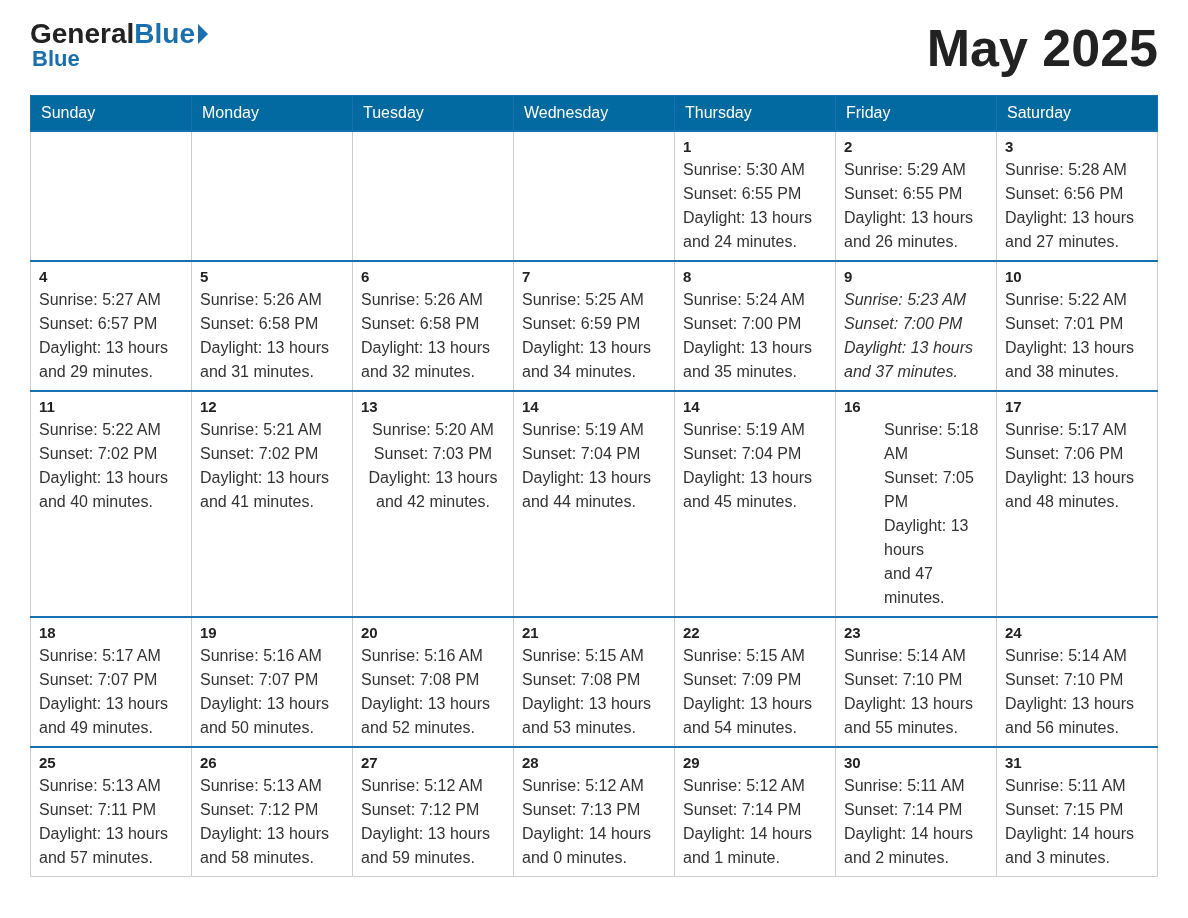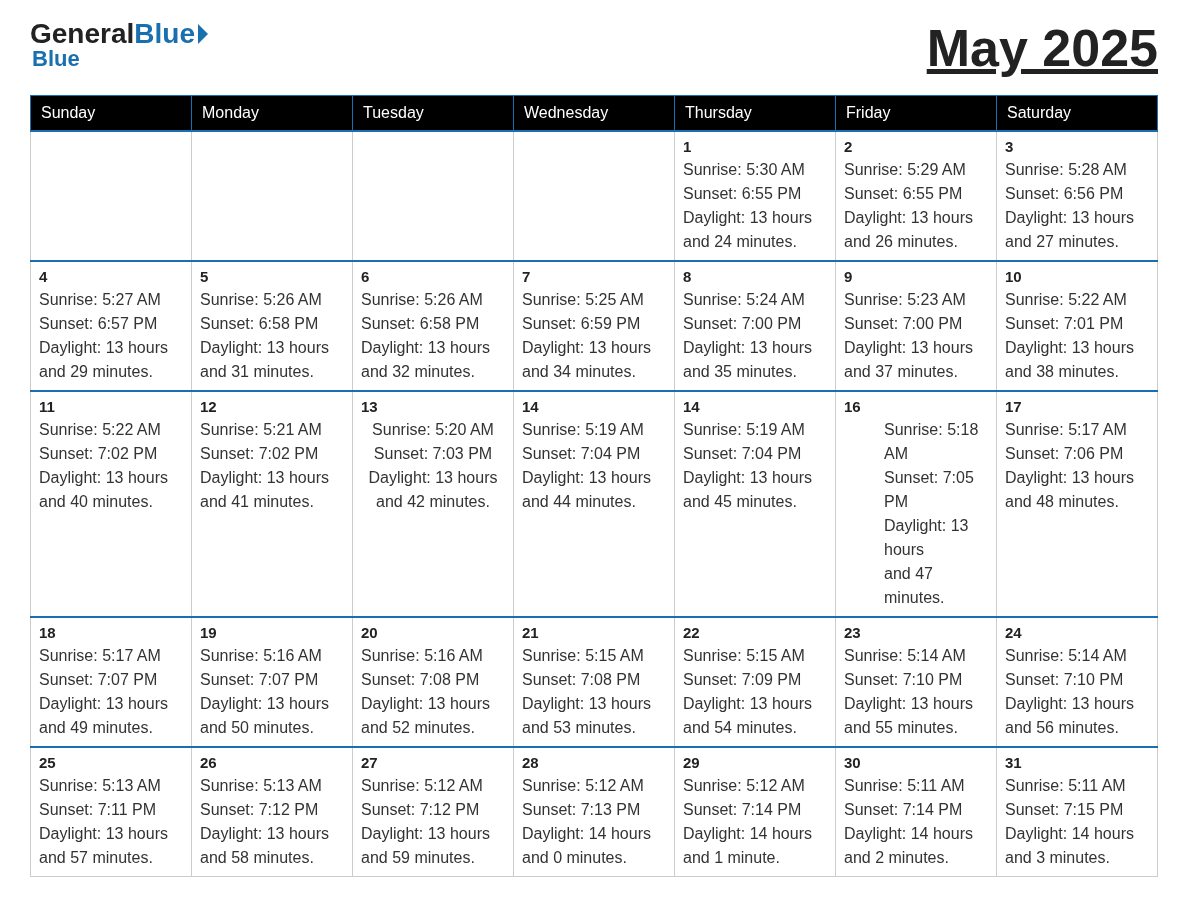"May 2025" .title-area { text-decoration: underline -> none }
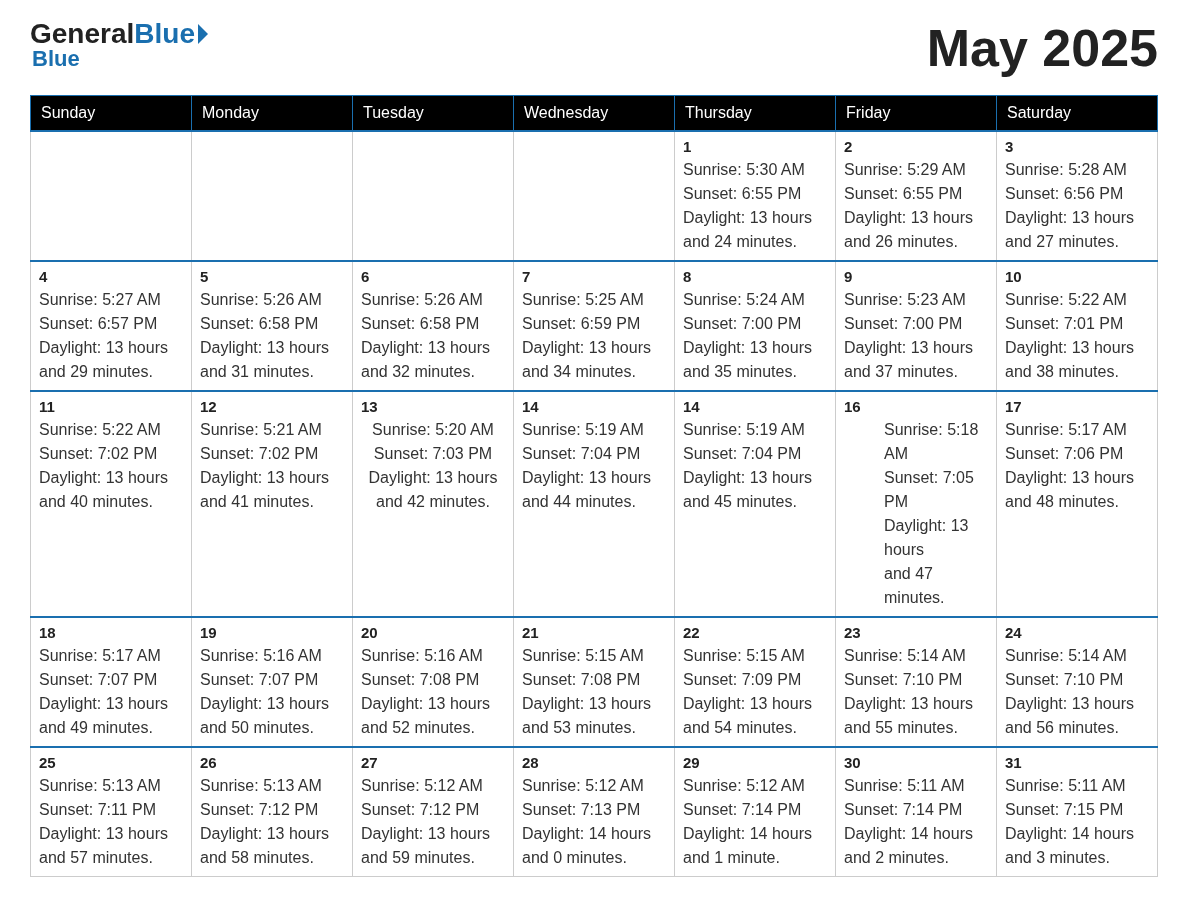"Sunday" .calendar th { background: #000000 -> #0369a1 }
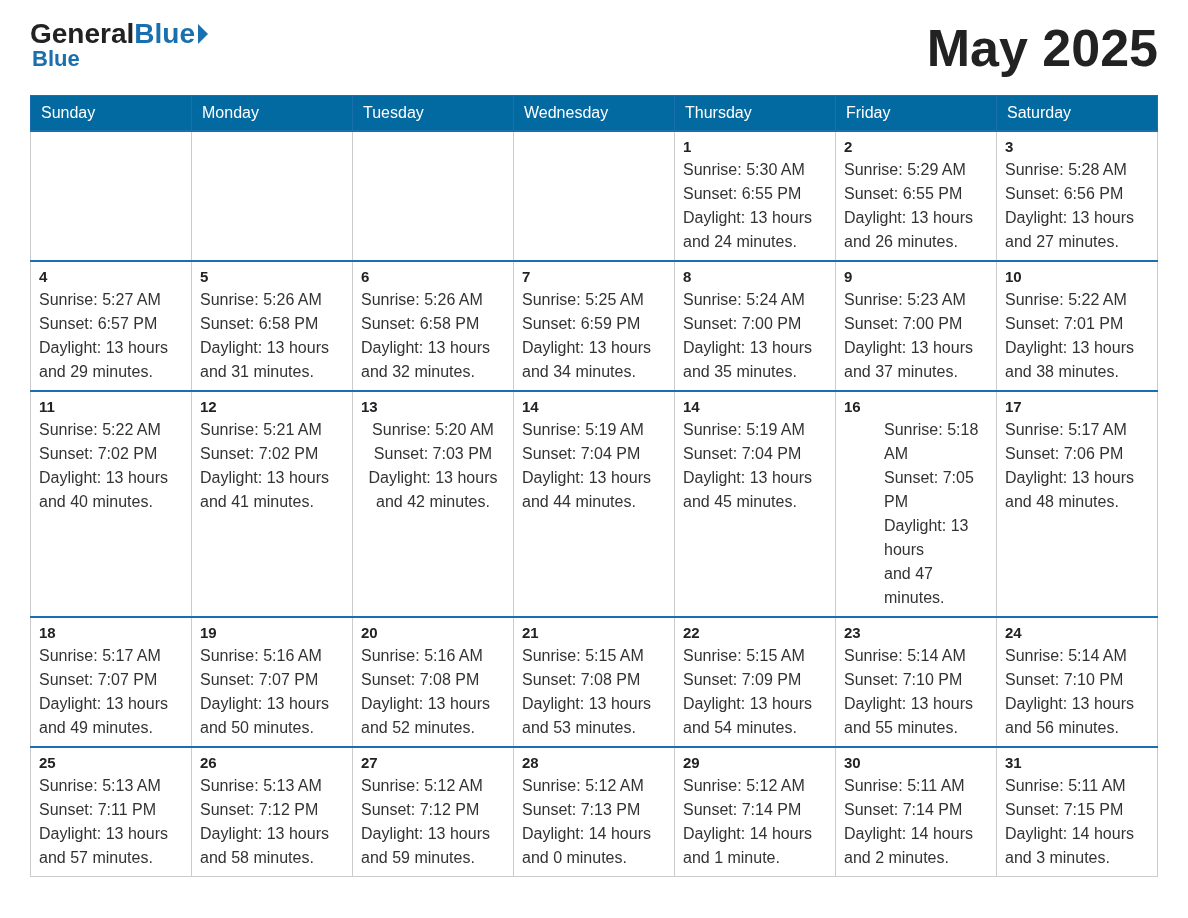"Sunrise: 5:23 AM" div.day-info { font-style: none -> italic }
